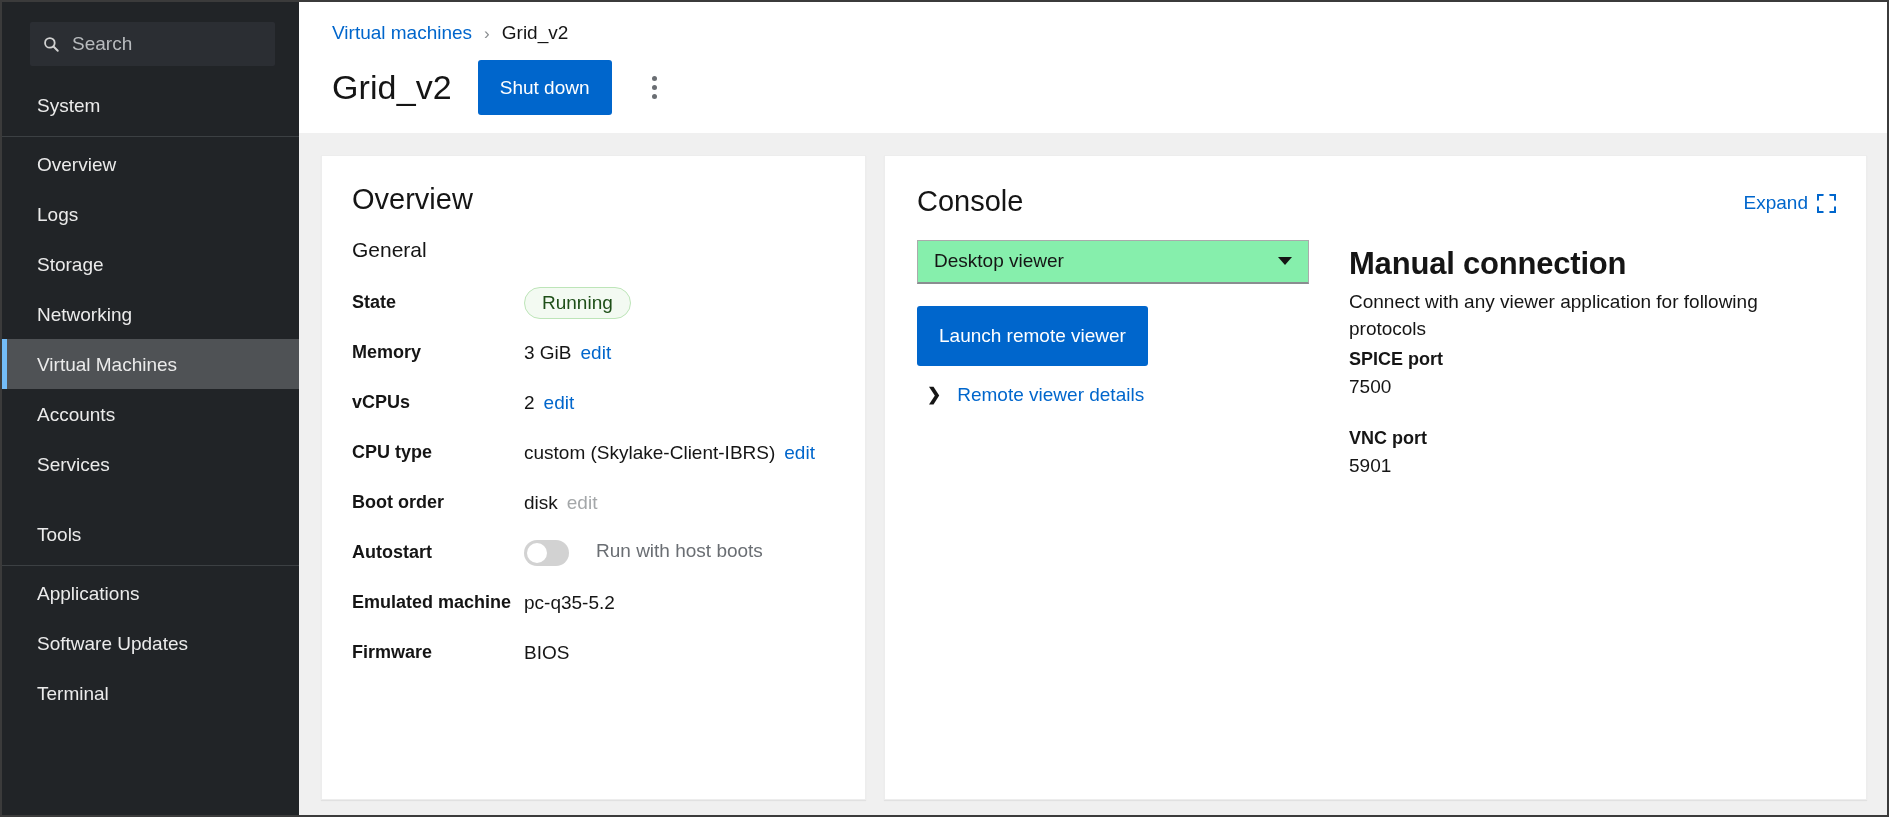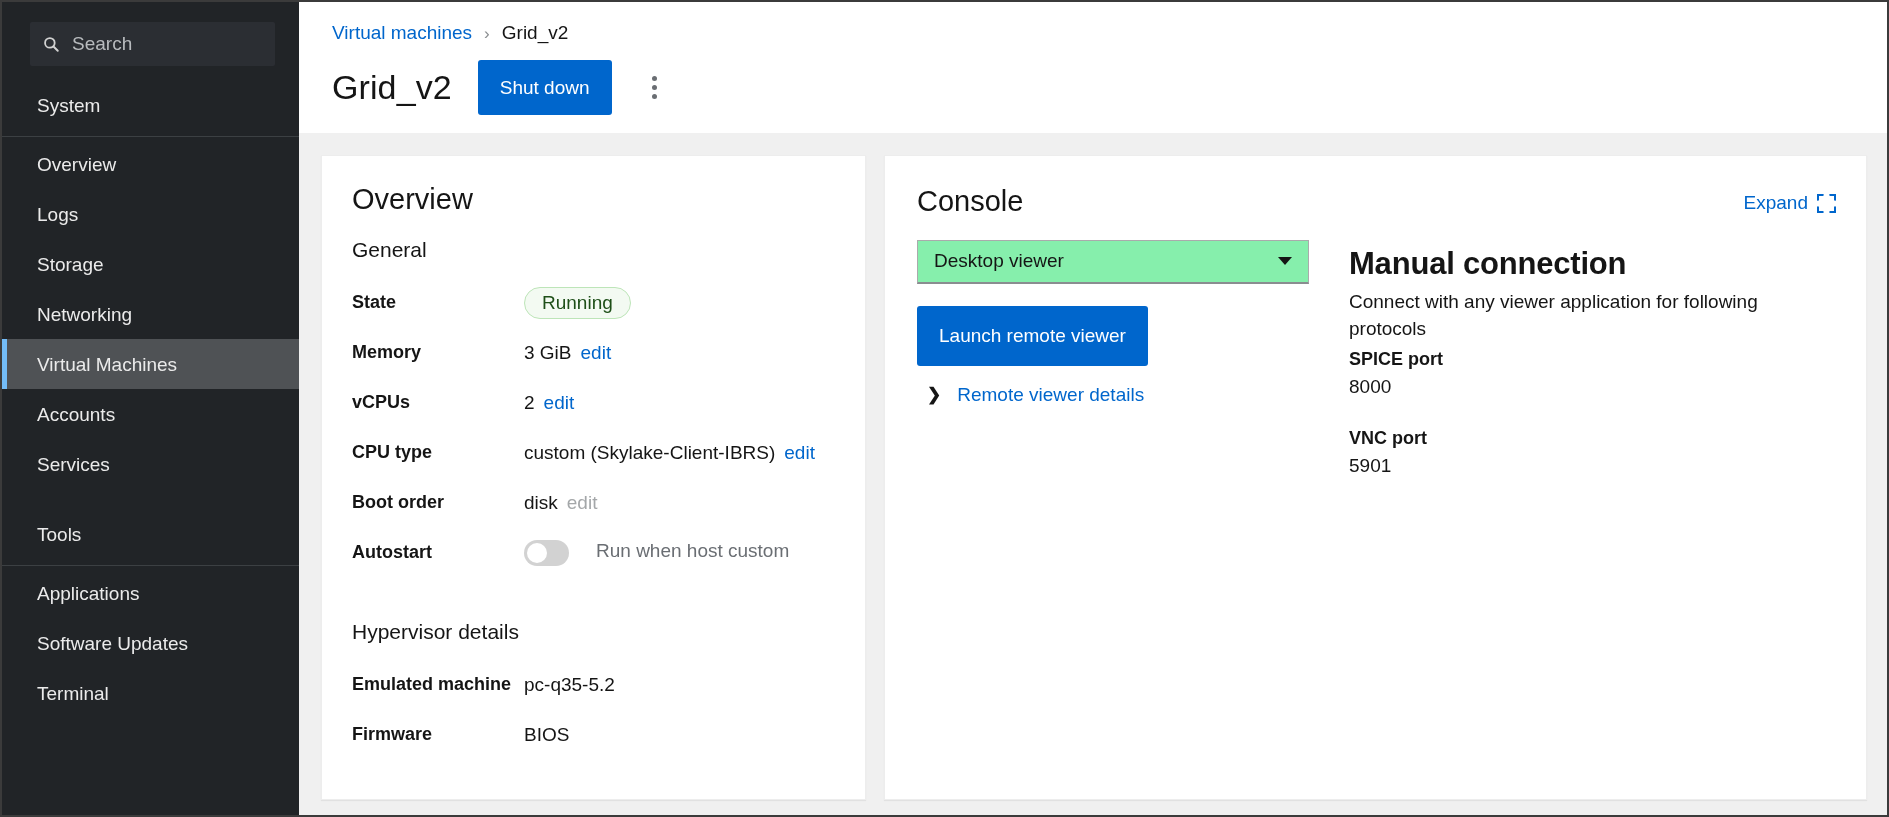"8000" div.mc-value { text: 8000 -> 7500 }
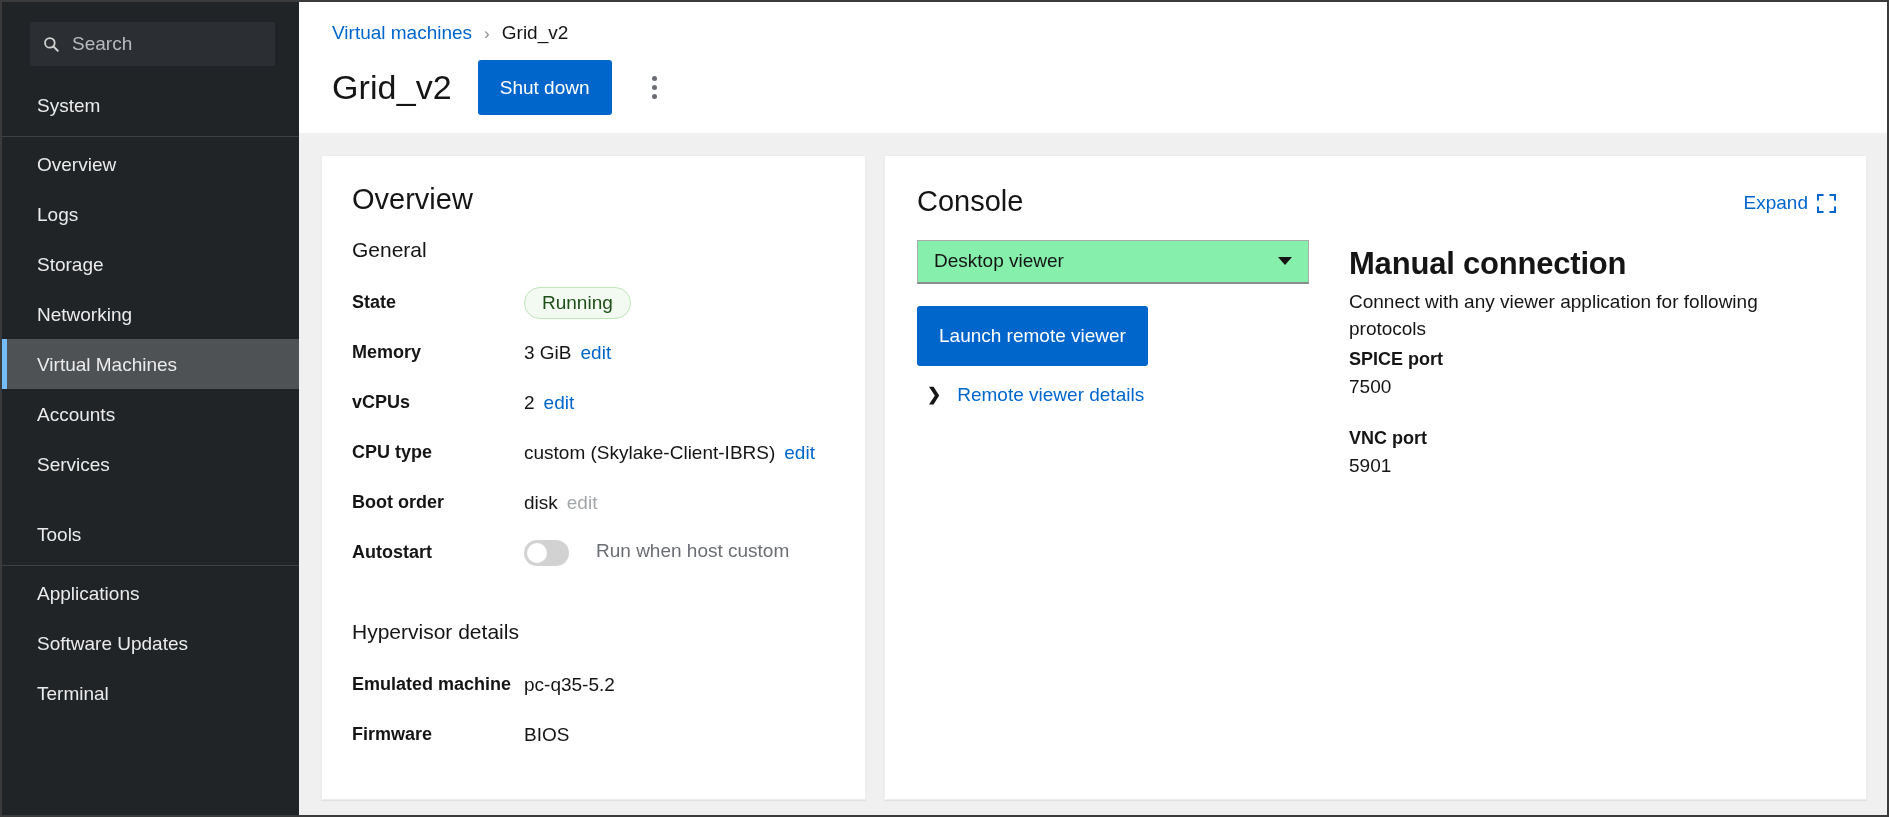"Run when host custom" span.toggle-label { text: when host custom -> with host boots }
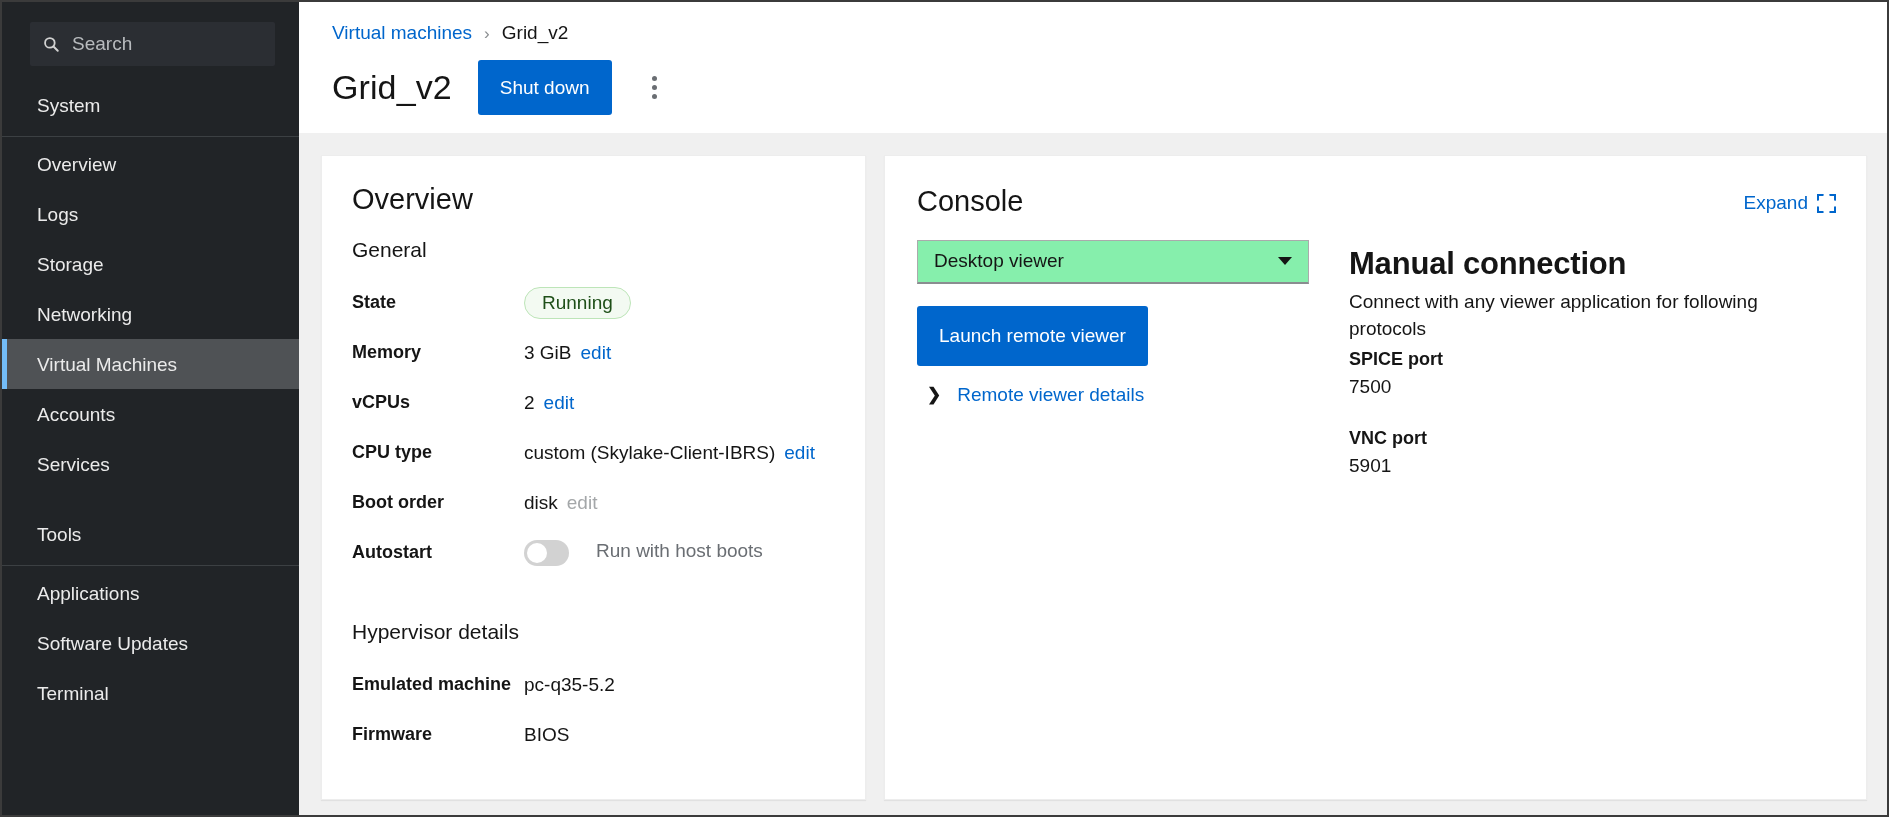"Hypervisor details" div.section-title { html: <div>Hypervisor details</div> -> none }
